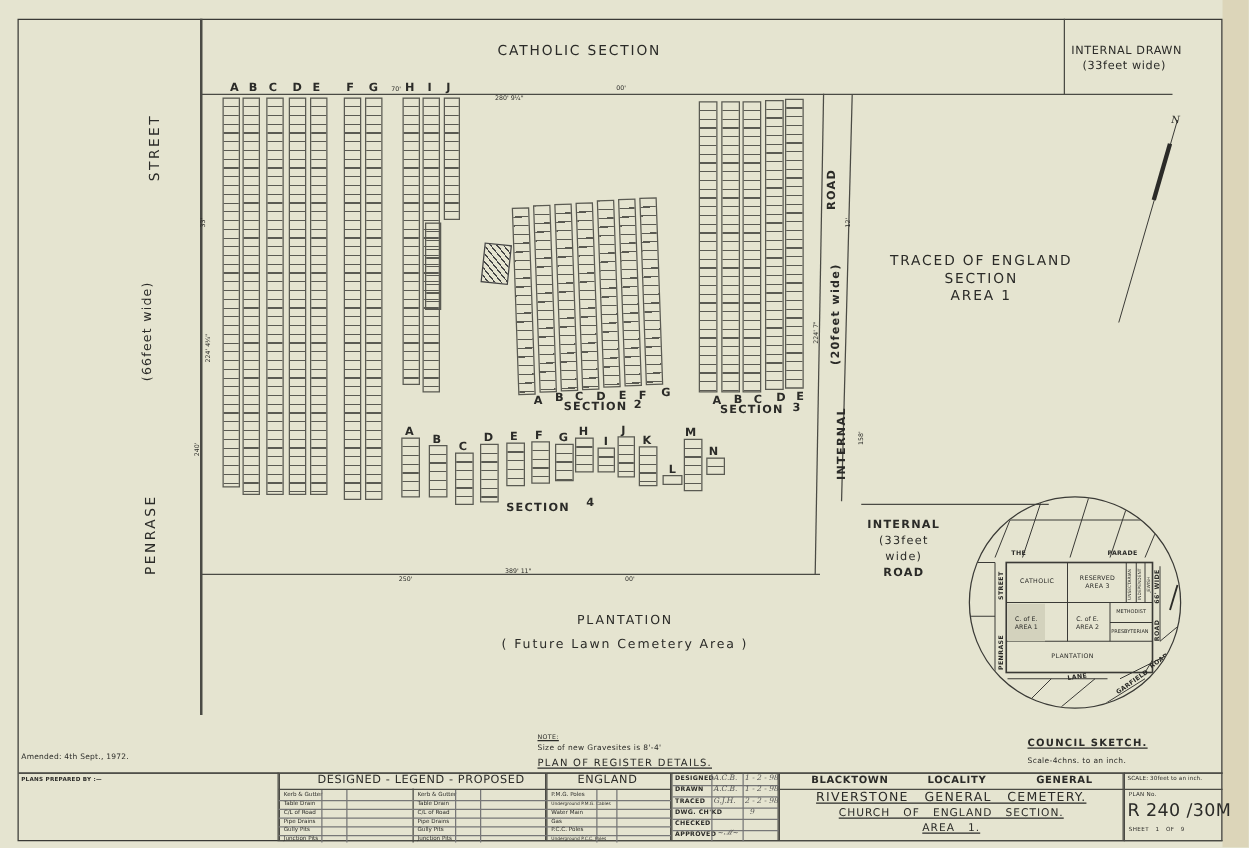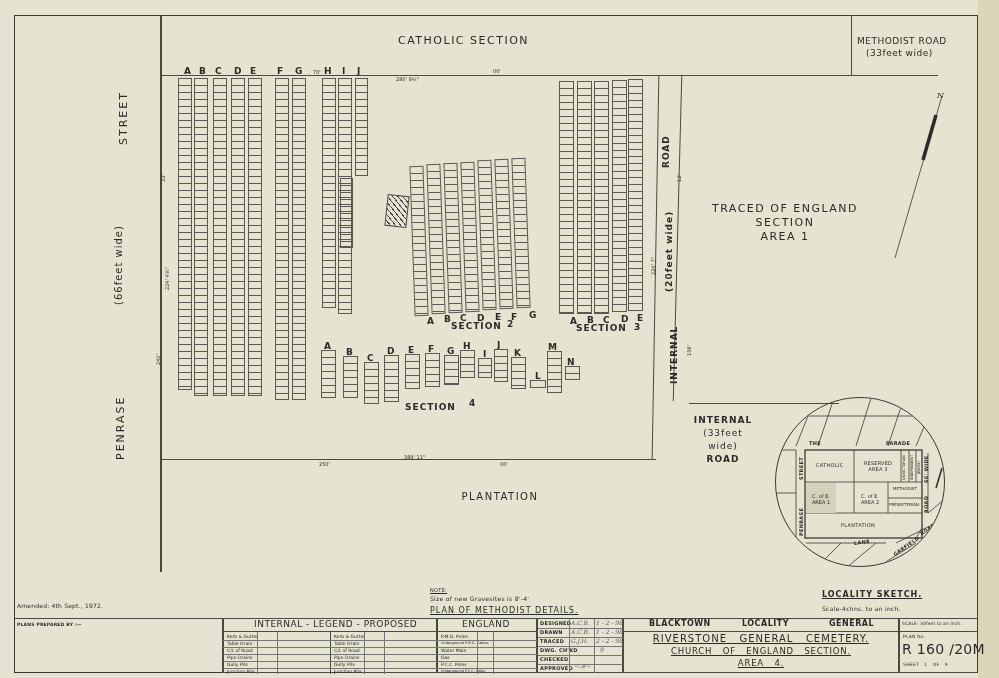"METHODIST ROAD" div.lbl { text: METHODIST ROAD -> INTERNAL DRAWN }
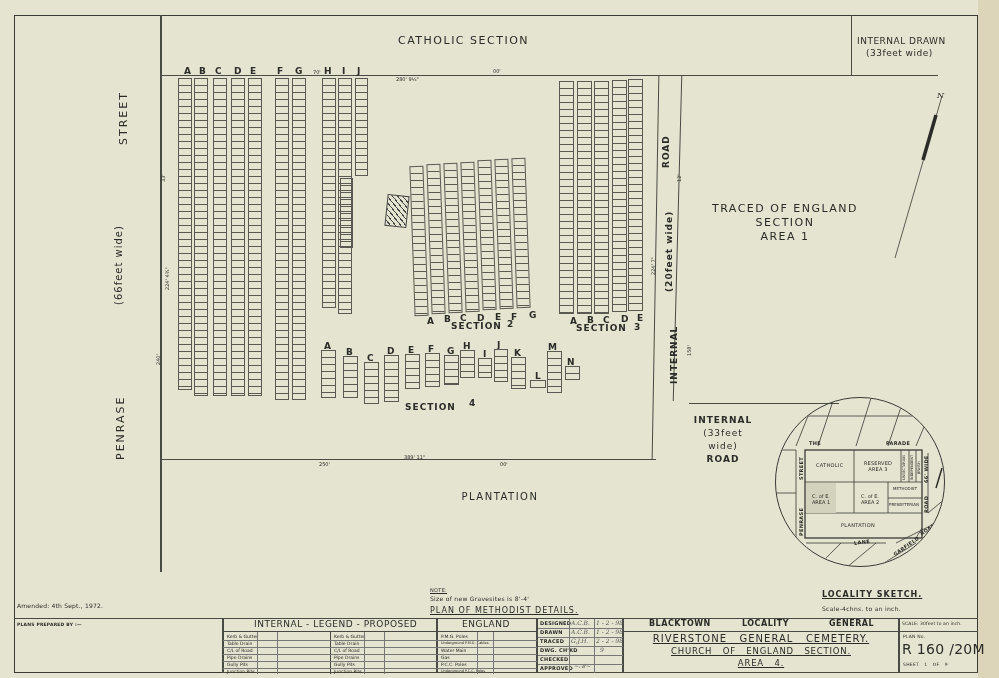"( Future Lawn Cemetery Area" div { html: none -> <div>( Future Lawn Cemetery Area )</div> }
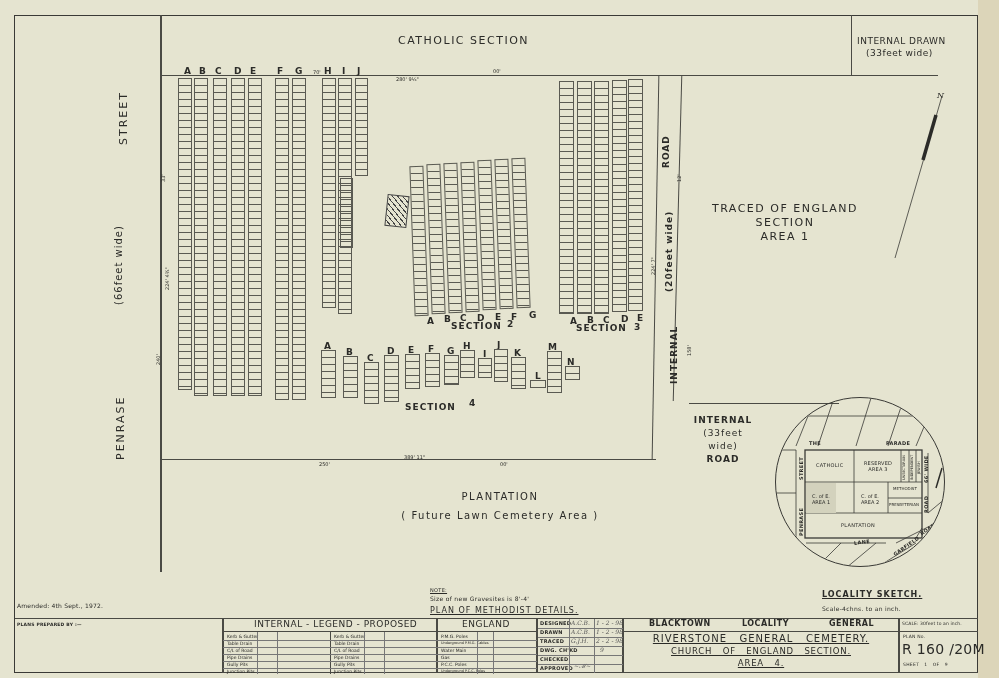"LOCALITY SKETCH." div.lbl { text: LOCALITY -> COUNCIL }
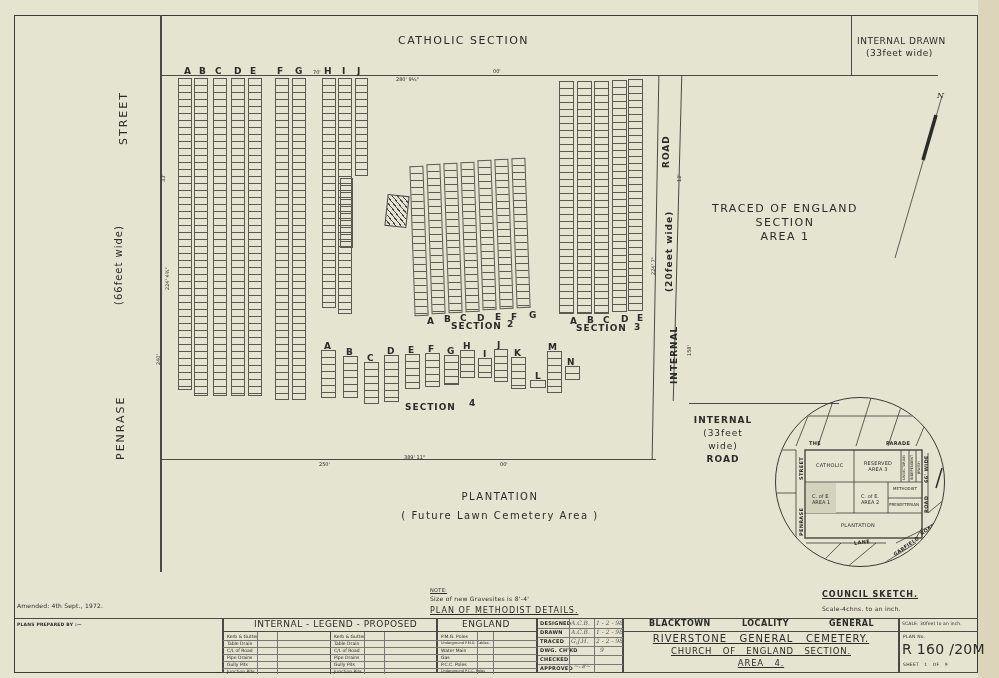"PLAN OF METHODIST DETAILS." div.lbl { text: METHODIST -> REGISTER }
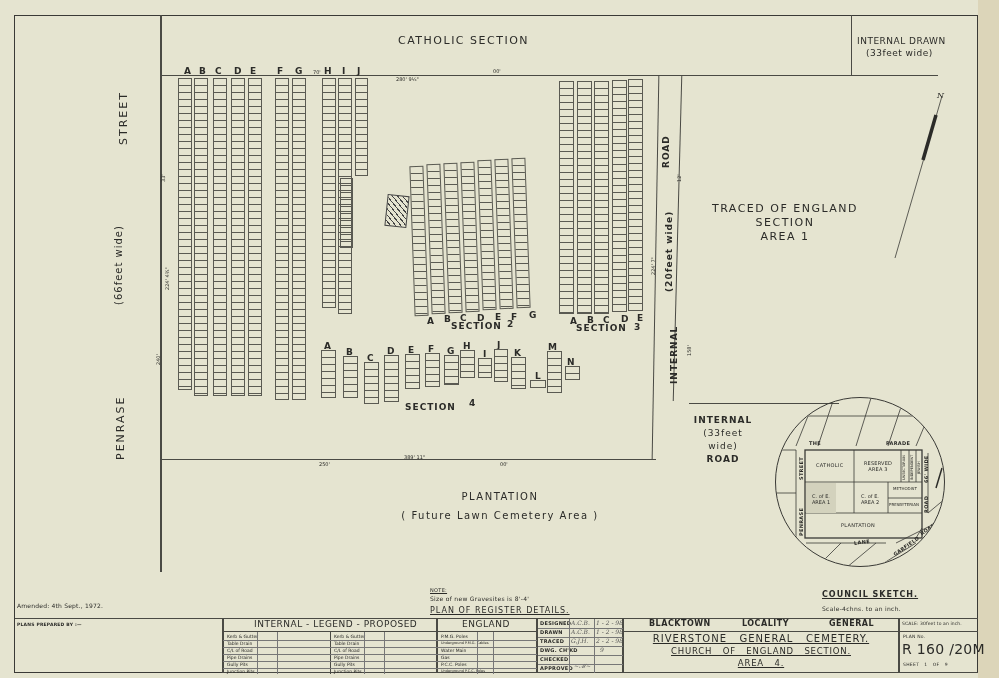"INTERNAL - LEGEND - PROPOSED" div.lbl { text: INTERNAL -> DESIGNED }
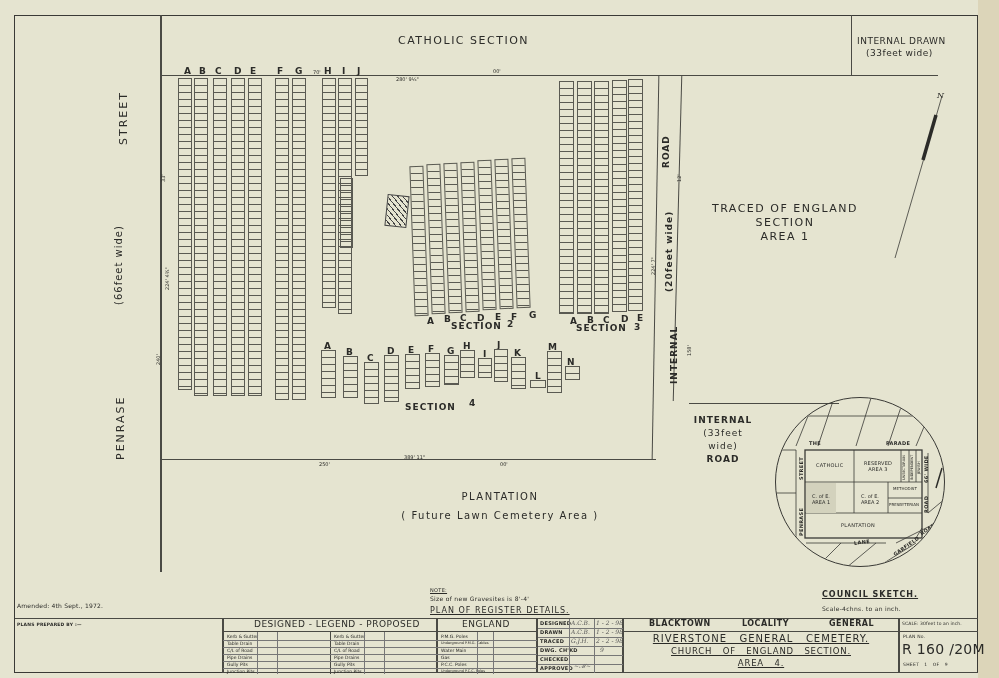"R 160 /20M" div.lbl { text: 160 /20M -> 240 /30M }
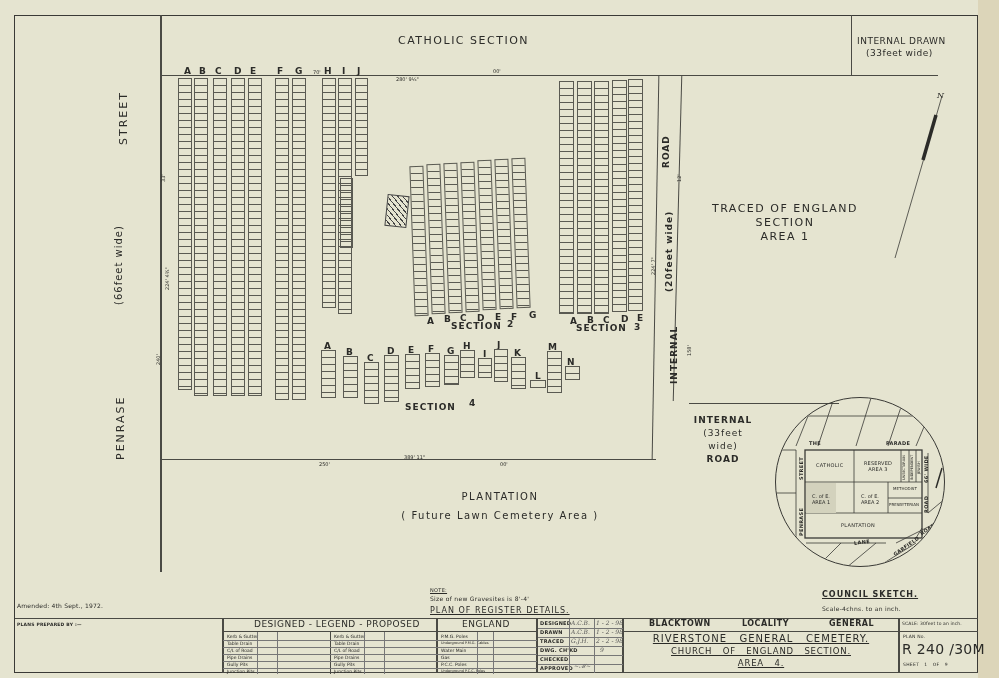"AREA 4." div.abs { text: 4 -> 1 }
